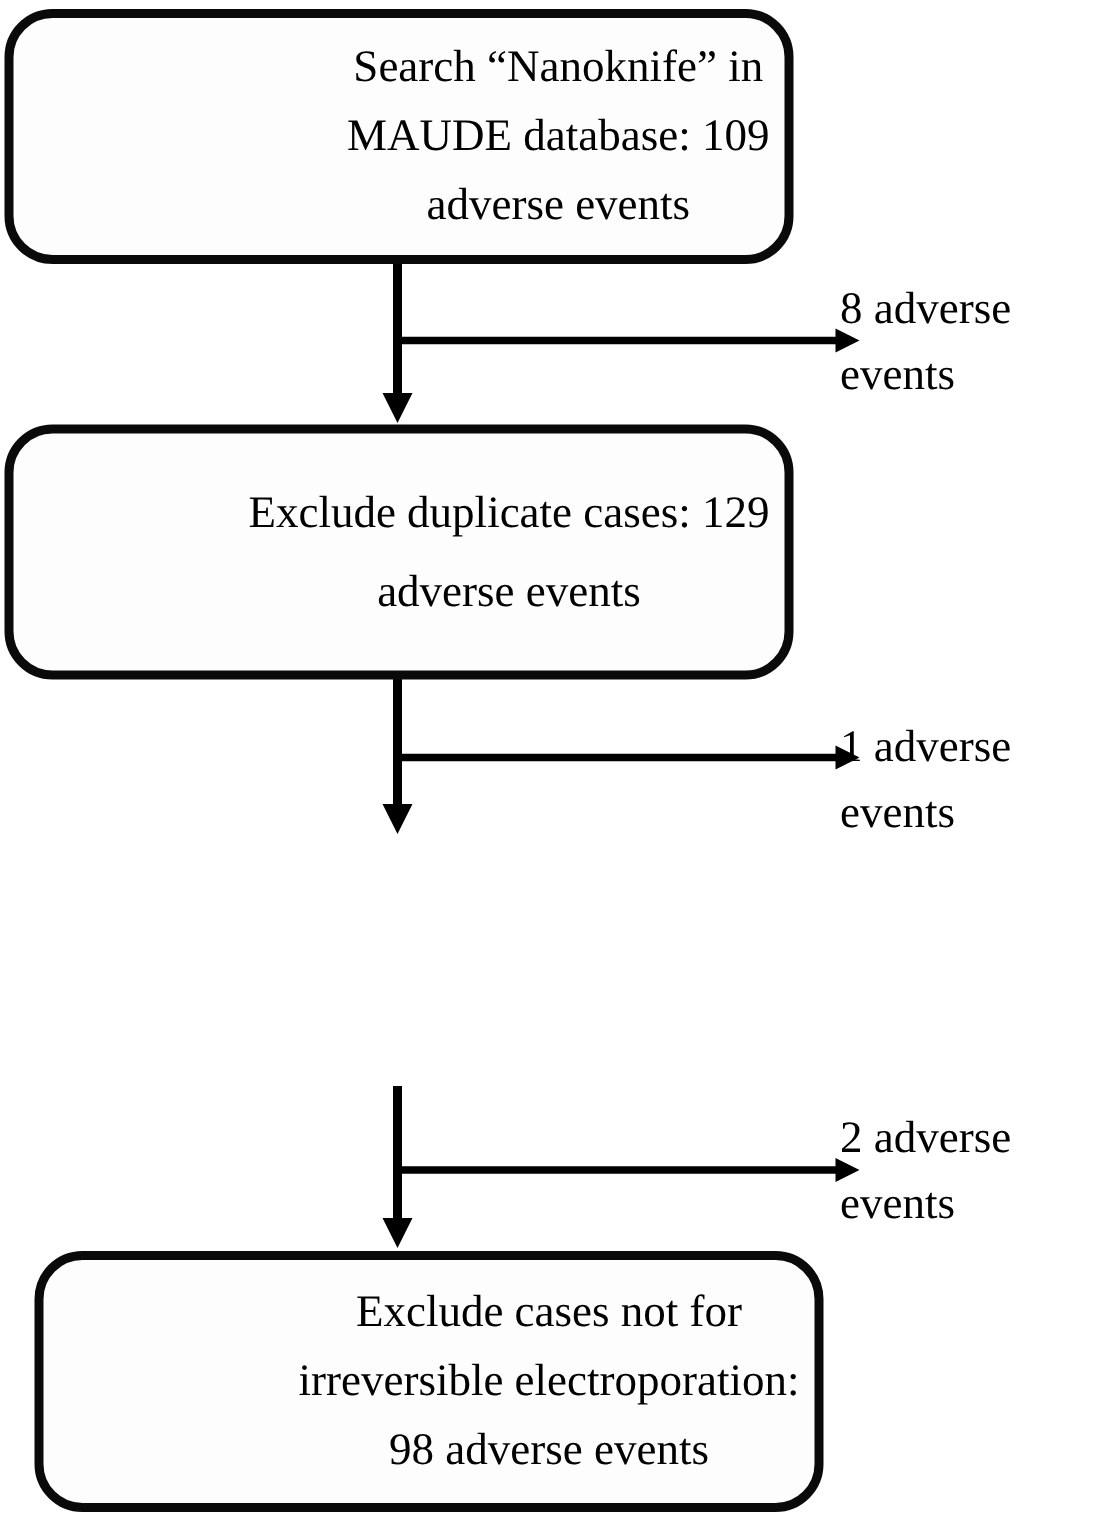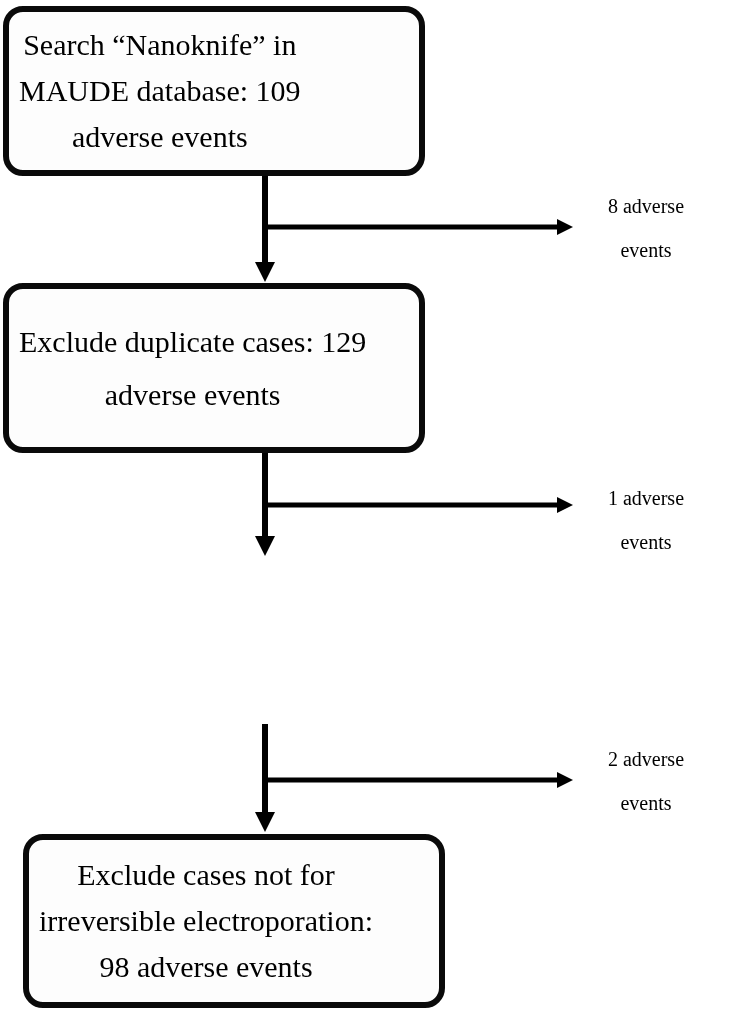"Search “Nanoknife” in" .flow-box { border-radius: 20px -> 32px; justify-content: flex-start -> flex-end; width: 422px -> 526px }
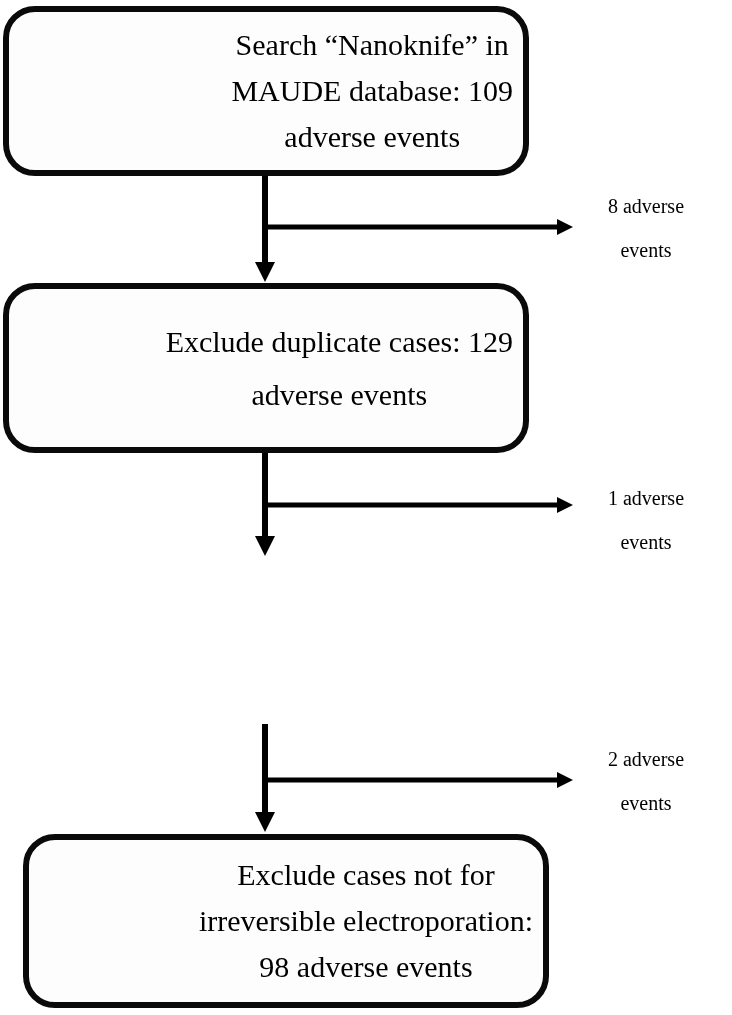"8 adverse" .branch-label { font-size: 20px -> 30px; text-align: center -> none }
